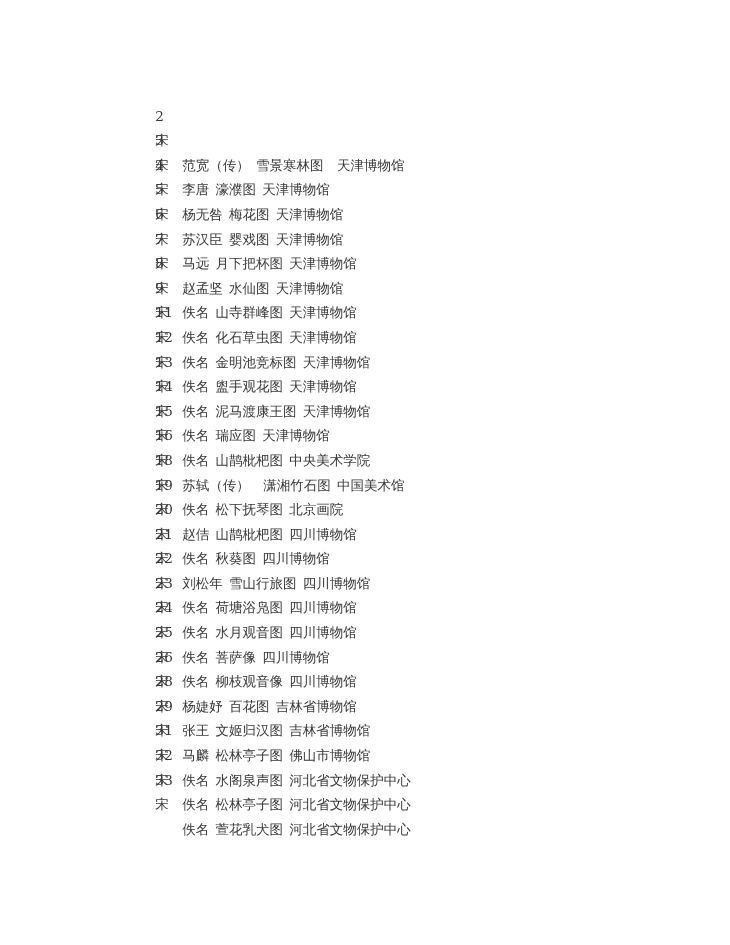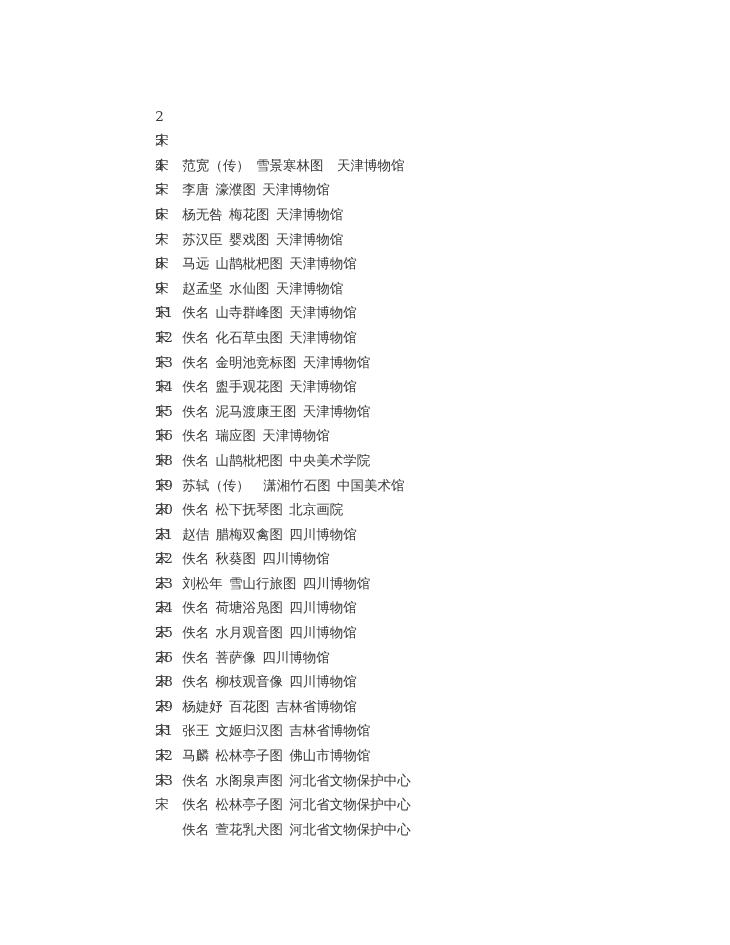"马远 山鹊枇杷图 天津博物馆" span.entry { text: 山鹊枇杷 -> 月下把杯 }
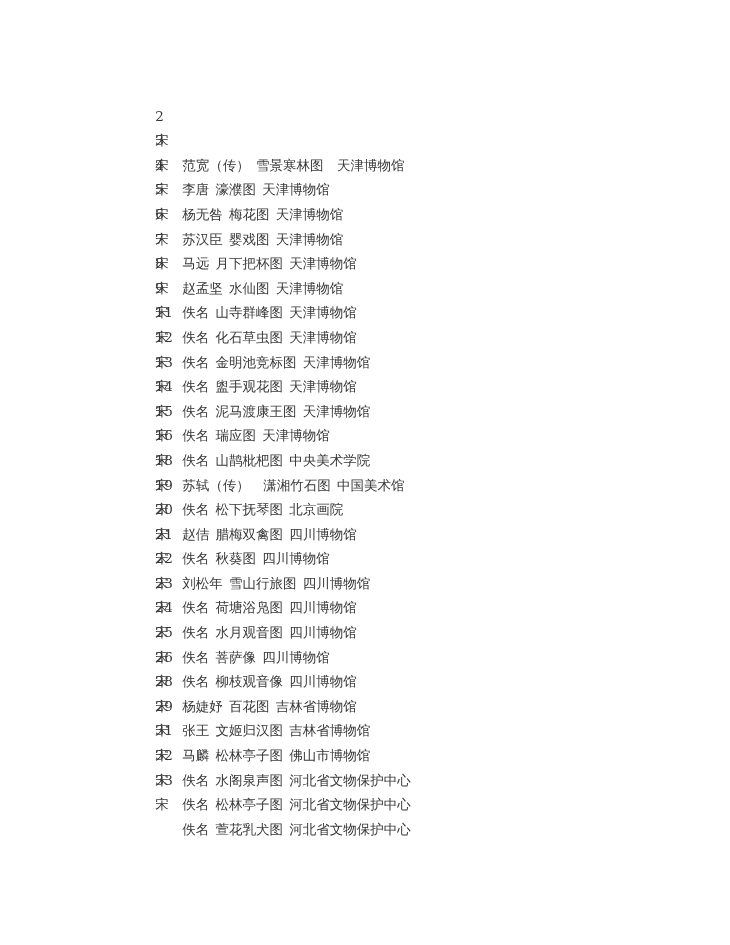"赵佶 腊梅双禽图 四川博物馆" span.entry { text: 腊梅双禽 -> 山鹊枇杷 }
